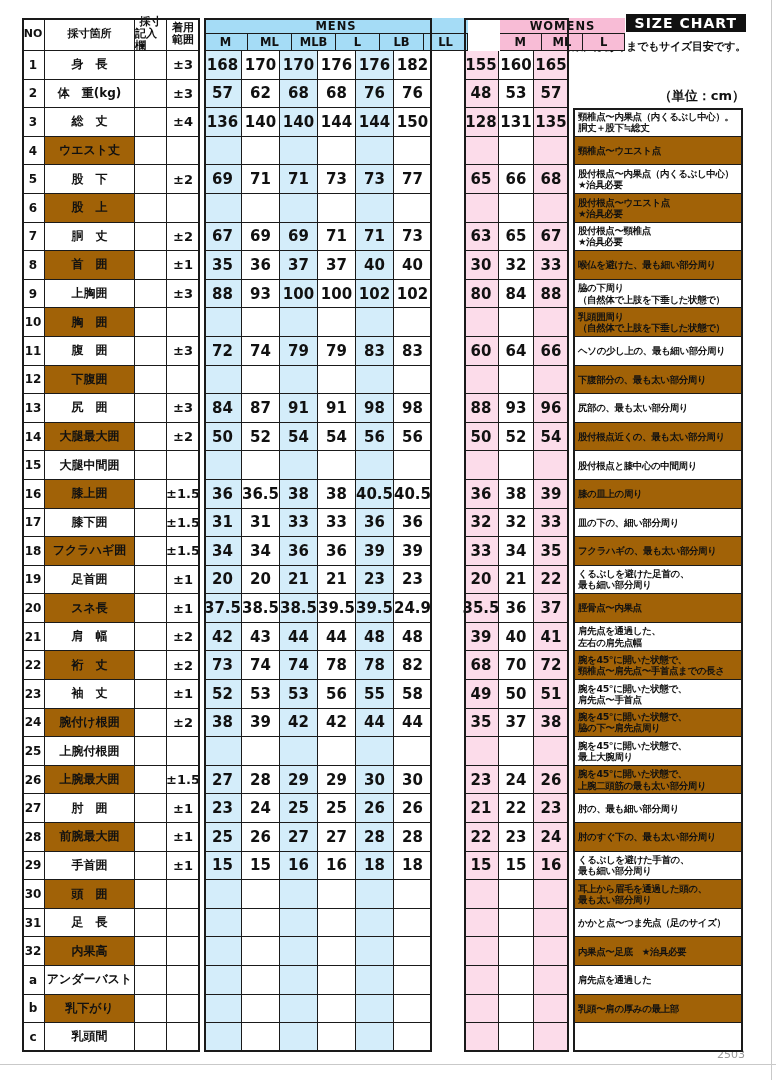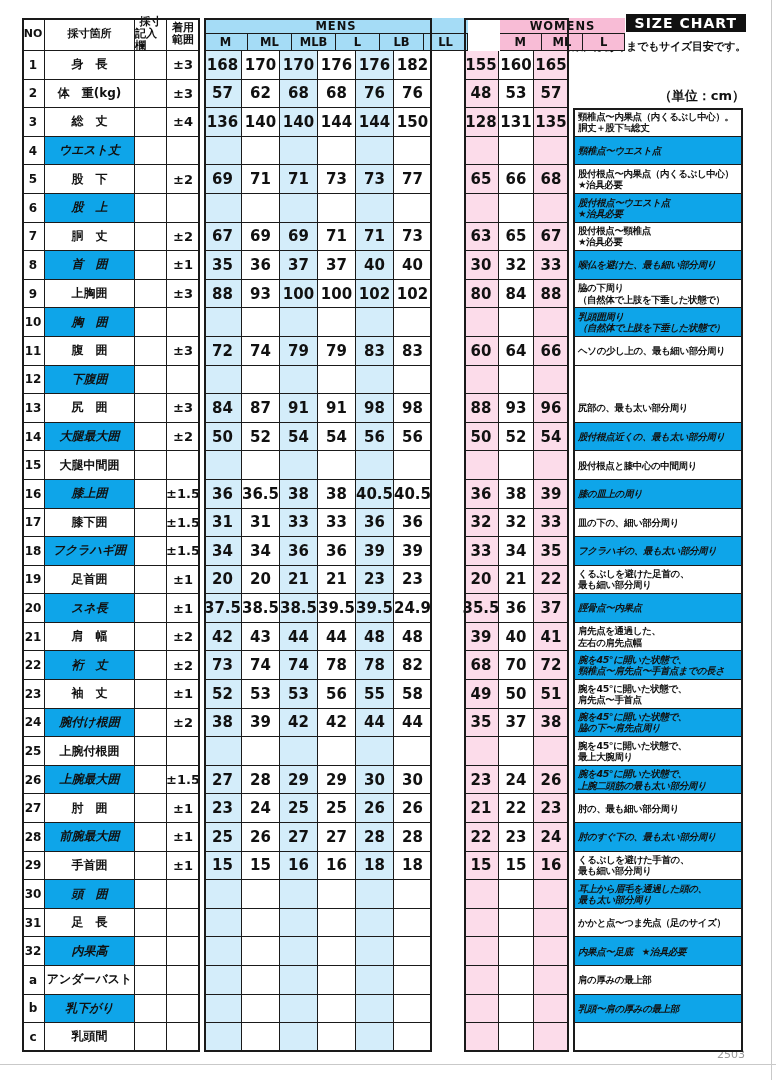"ウエスト丈" .shade { background: #0ea5e9 -> #a16207; font-style: italic -> none }
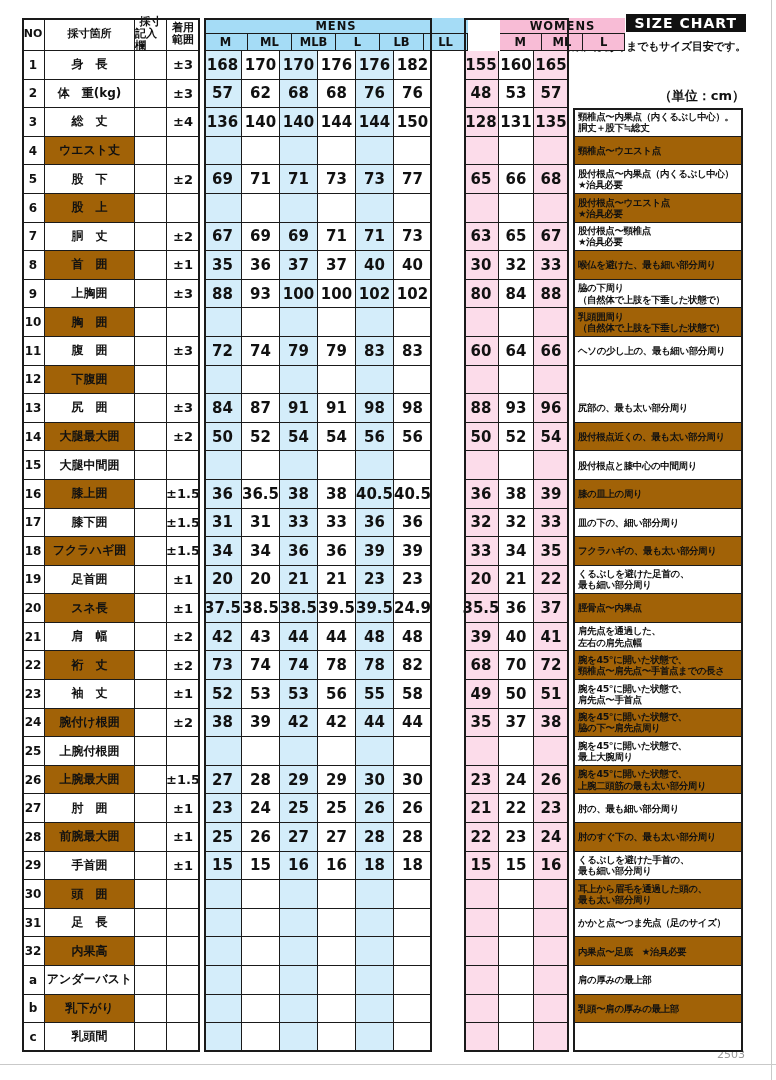"下腹部分の、最も太い部分周り" div.cell { html: none -> <div>下腹部分の、最も太い部分周り</div> }
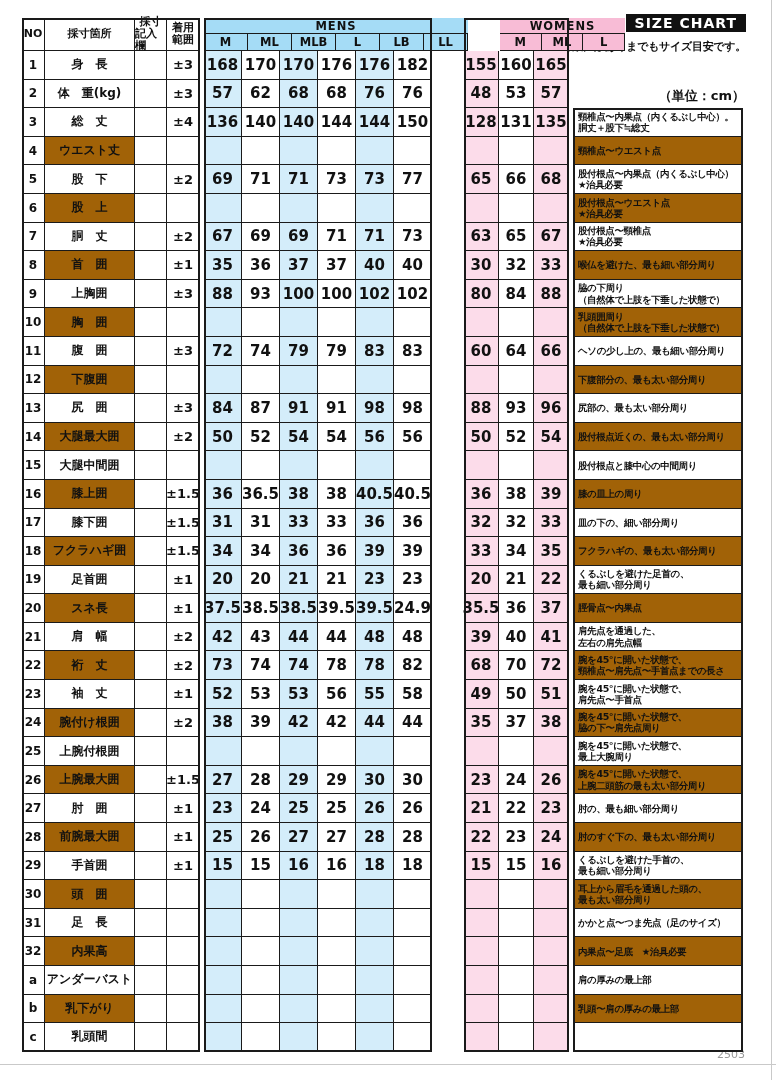"肩の厚みの最上部" div.cell { text: の厚みの最上部 -> 先点を通過した }
